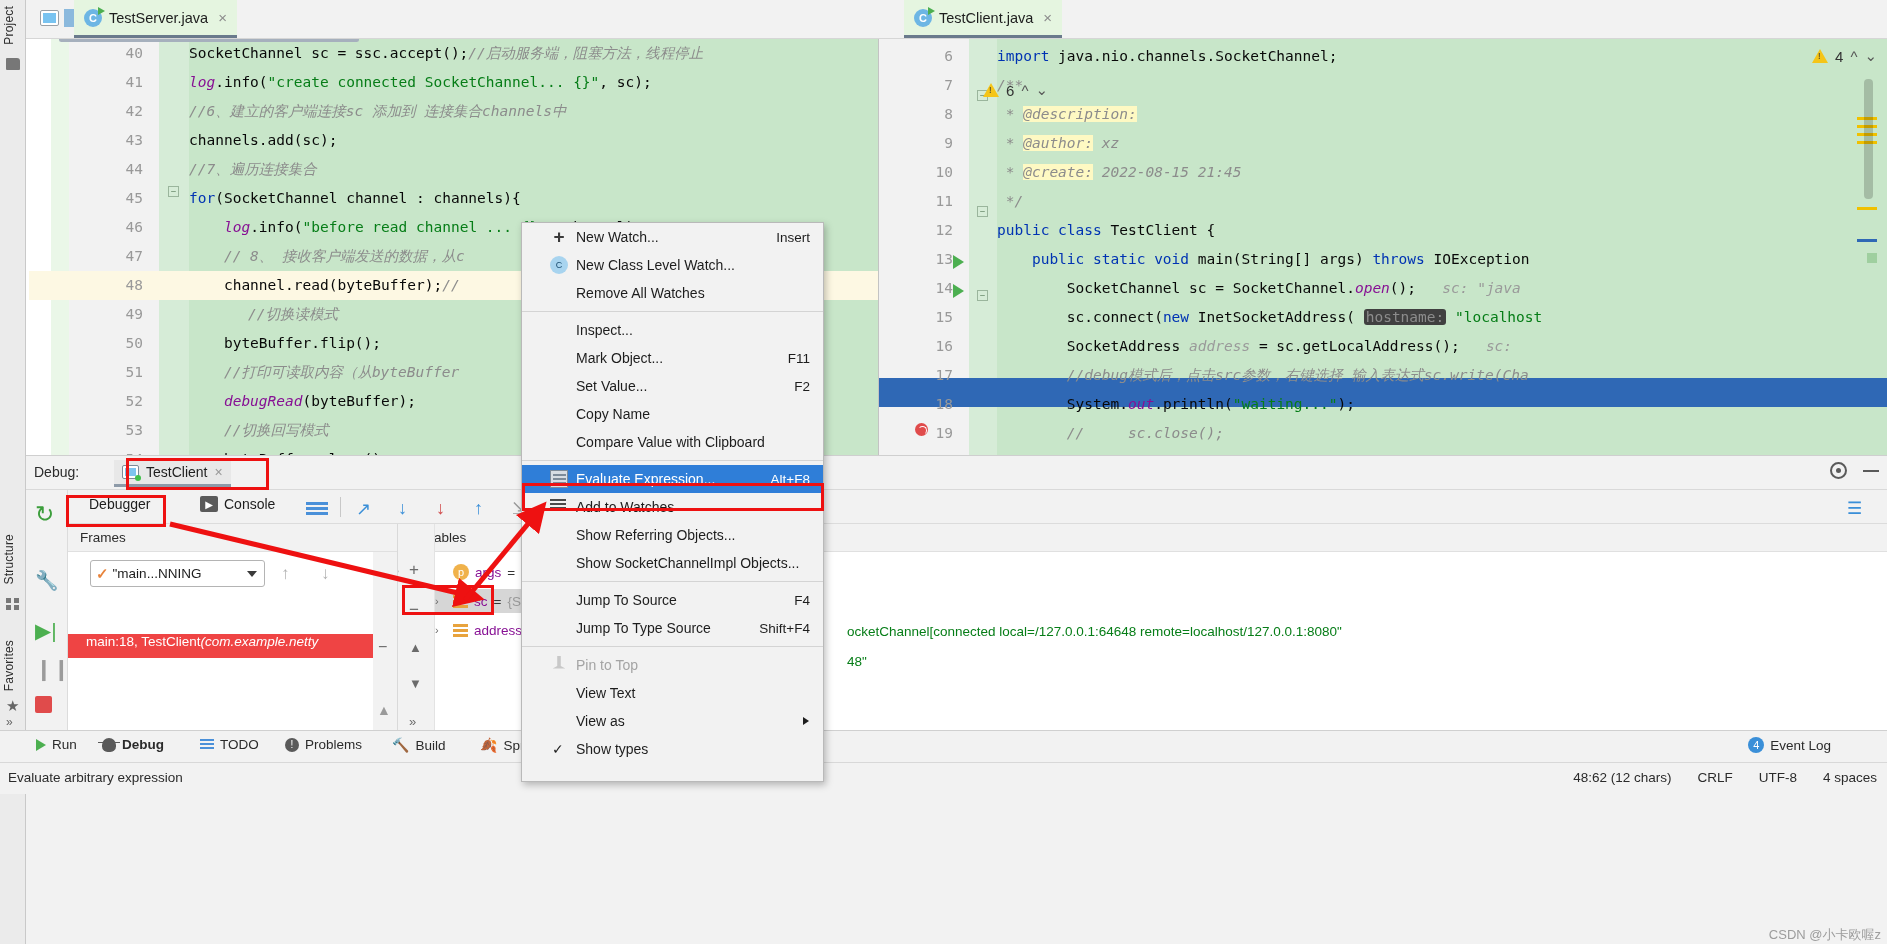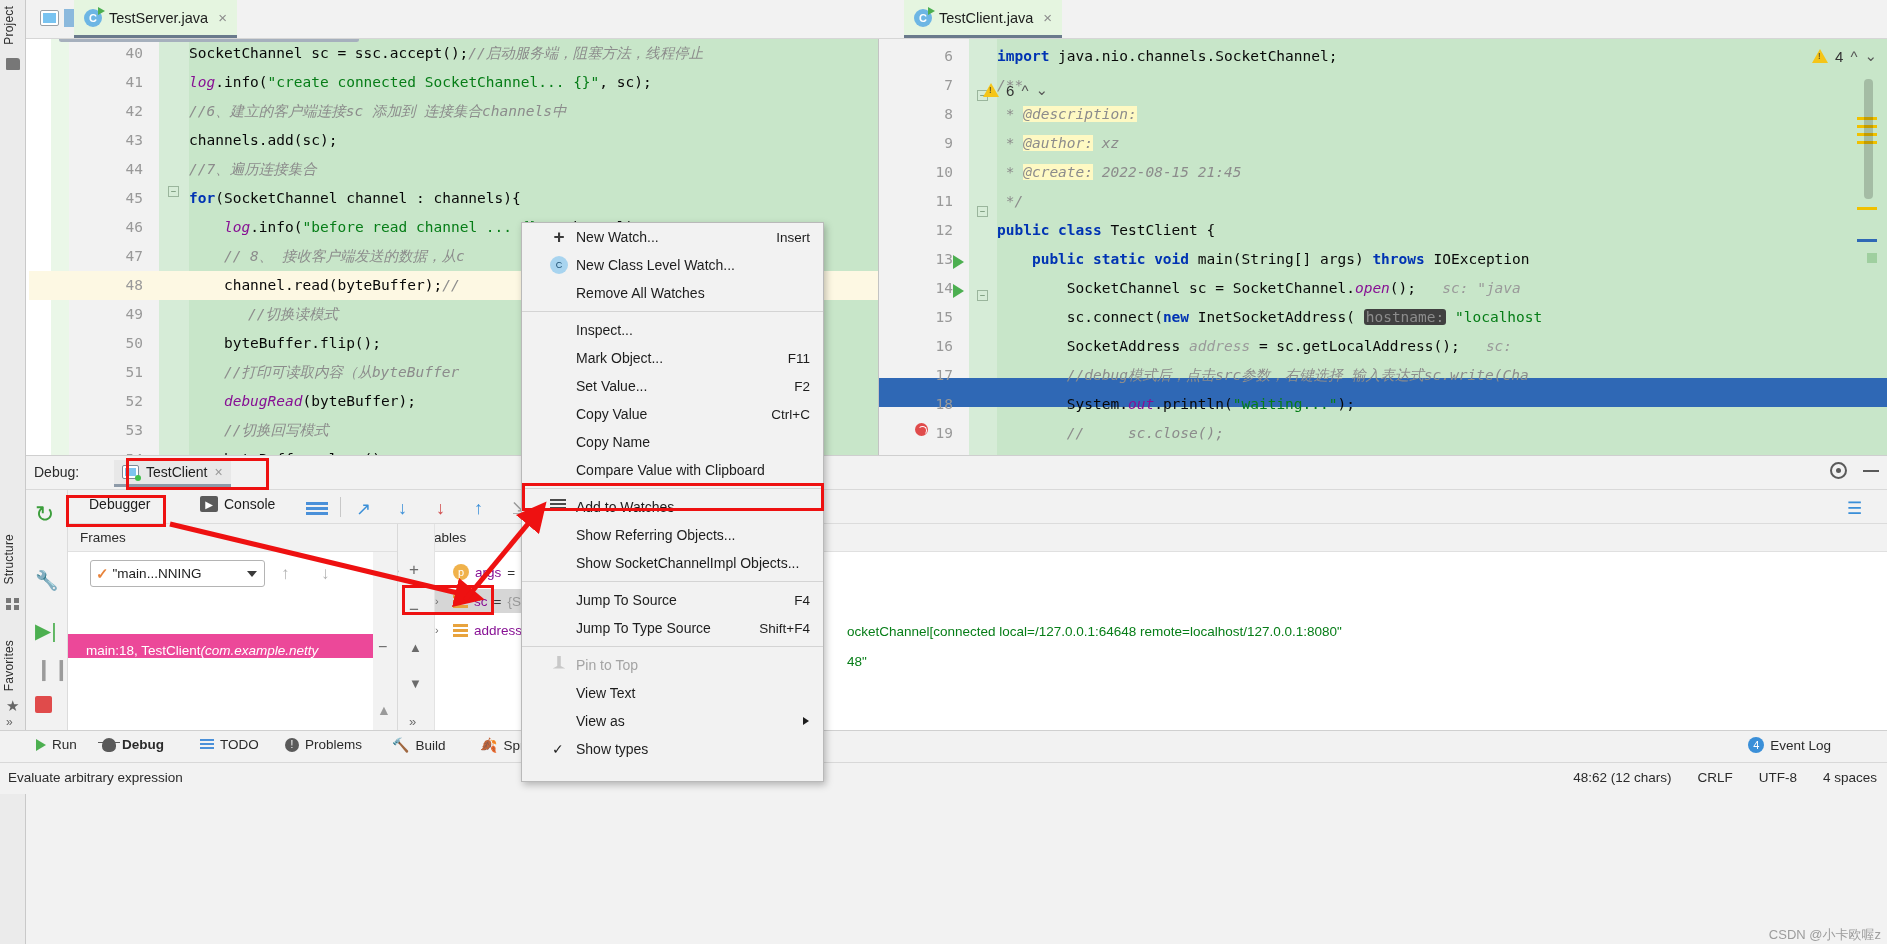"import" .kw { font-weight: bold -> none }
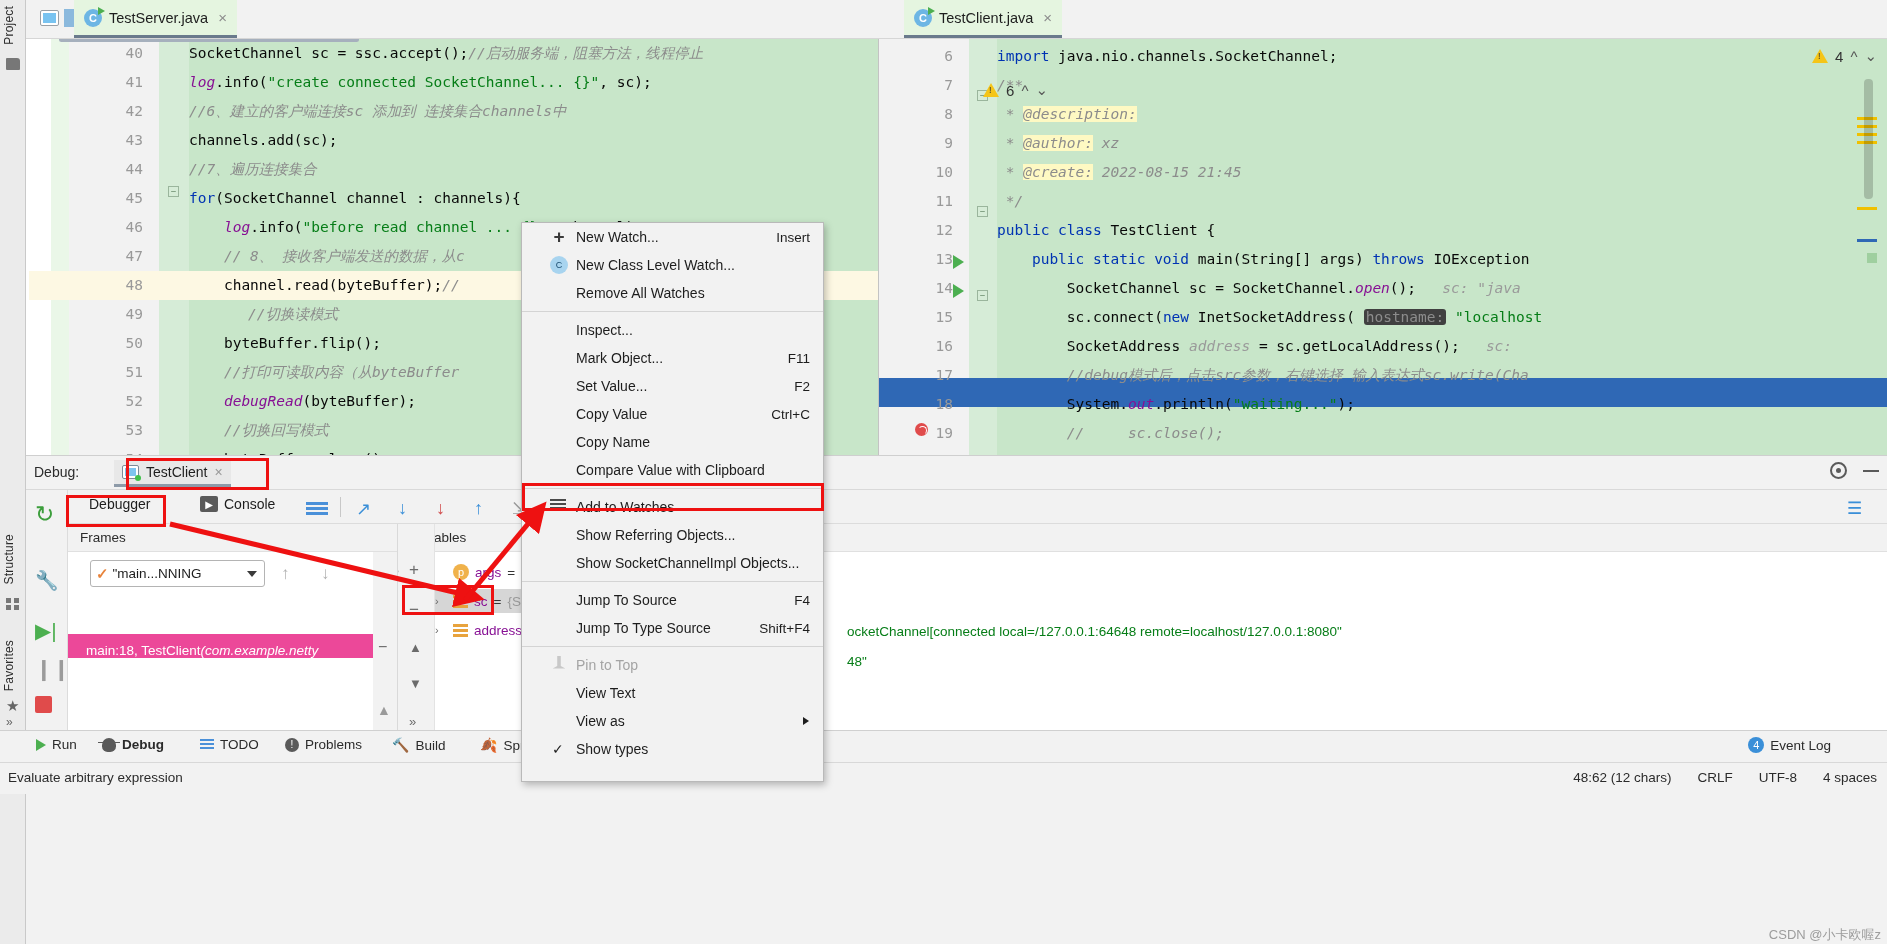"Copy Value" div.mi { html: <div> <span>Copy Value</span> <span>Ctrl+C</span> </div> -> none }
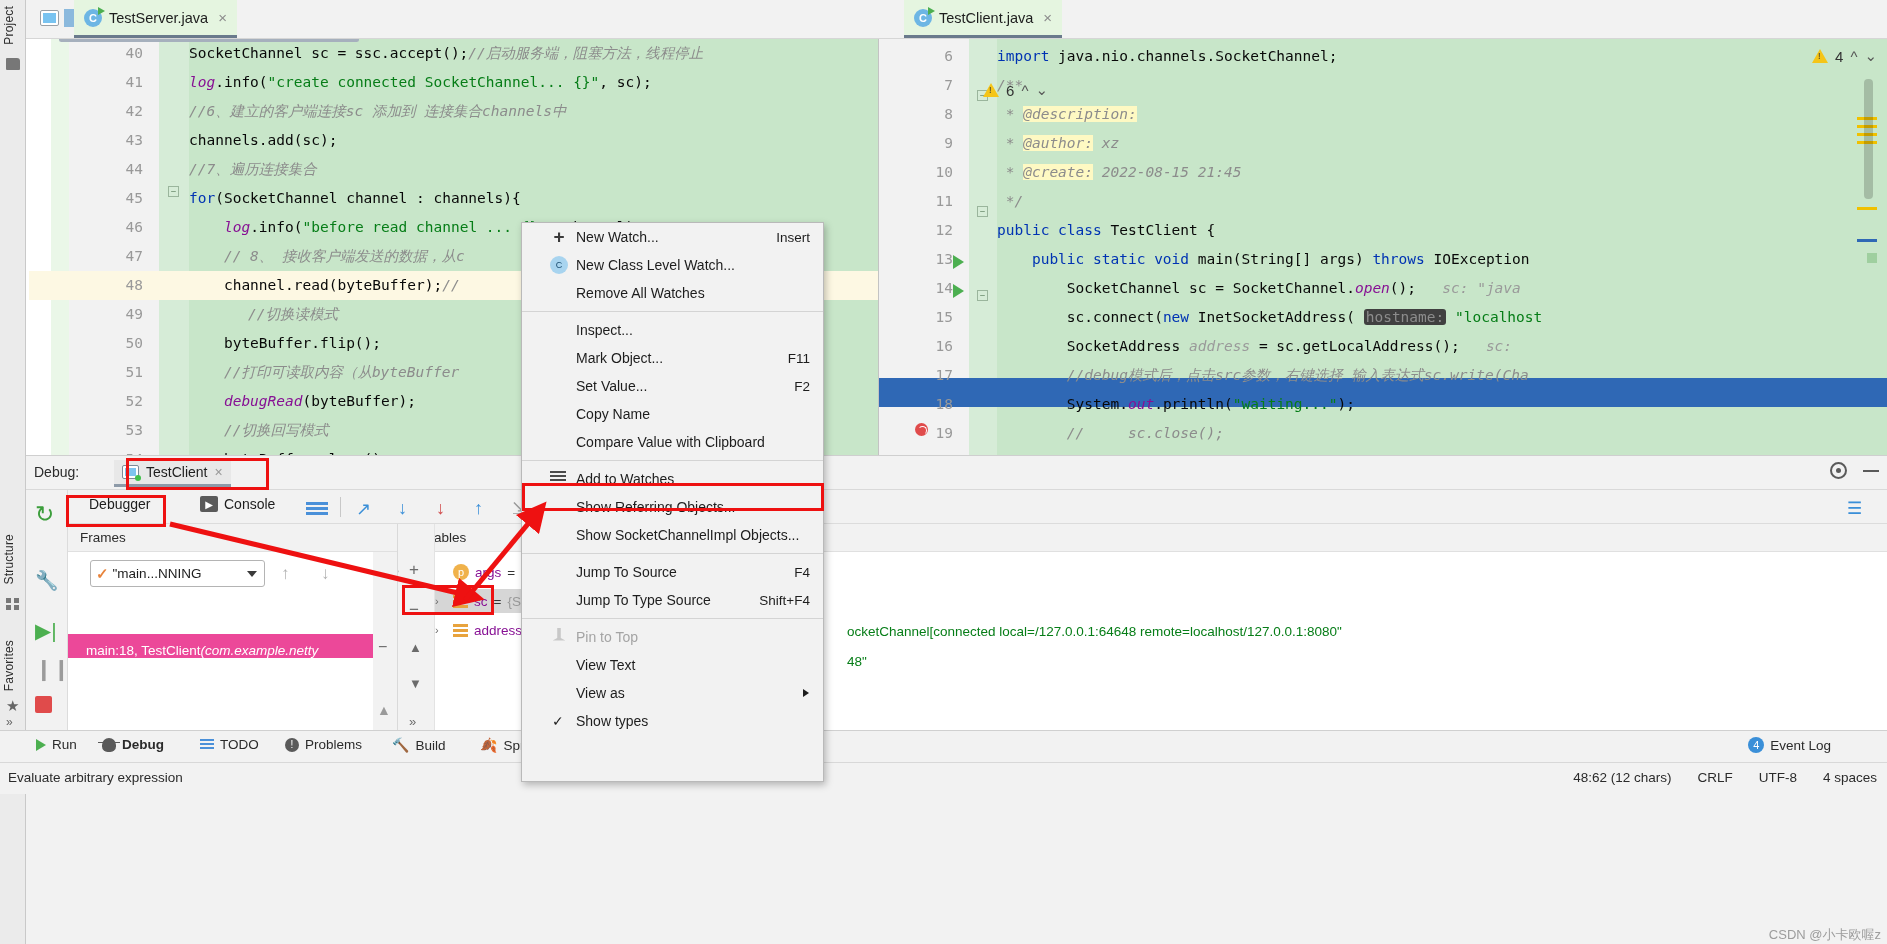"Evaluate Expression..." div.mi { html: none -> <div> <span></span> <span>Evaluate Expression...</span> <span>Alt+F8</span> </div> }
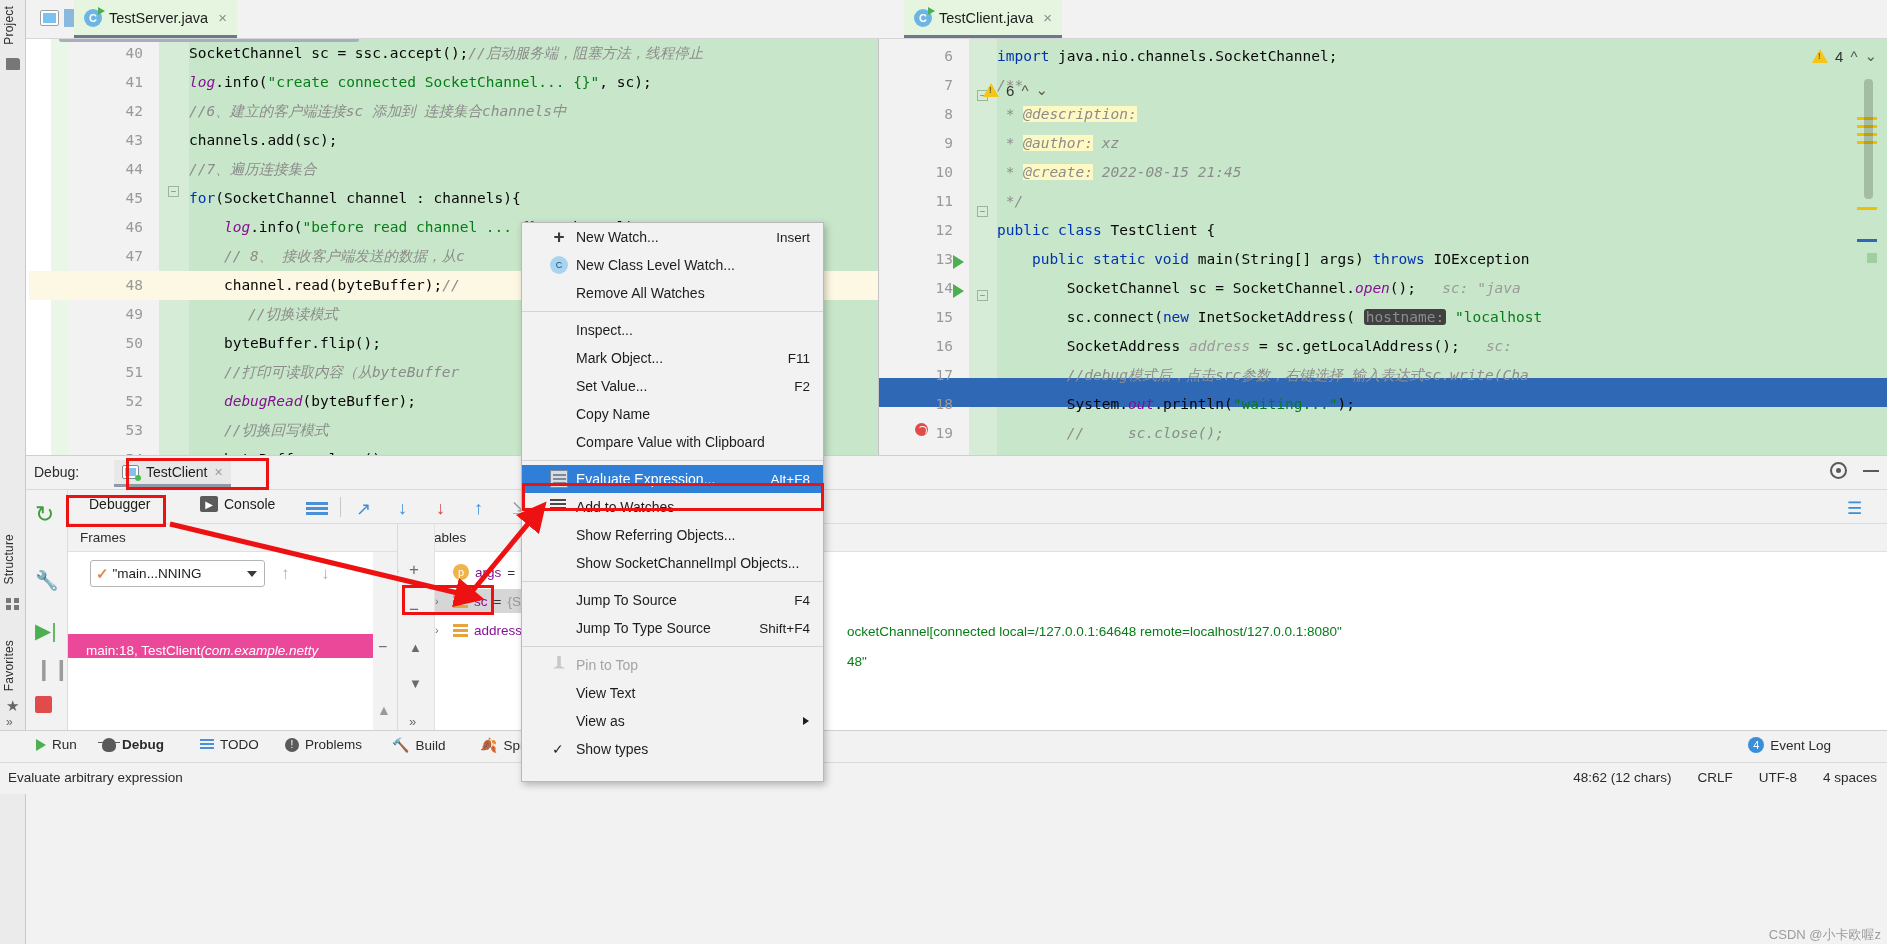"main:18, TestClient" .frame-row { align-items: flex-end -> flex-start; background: #ec4899 -> #ef4444 }
